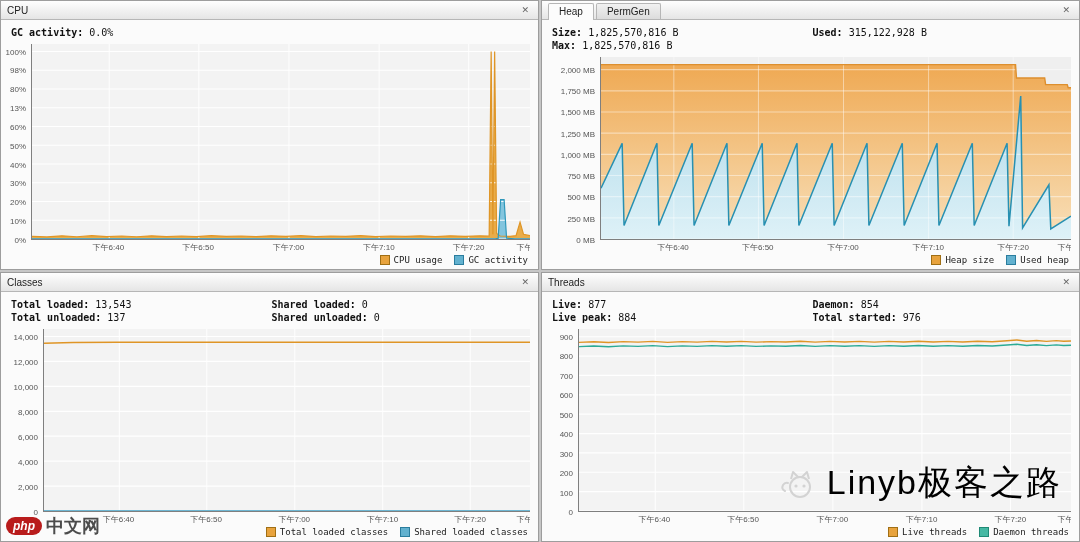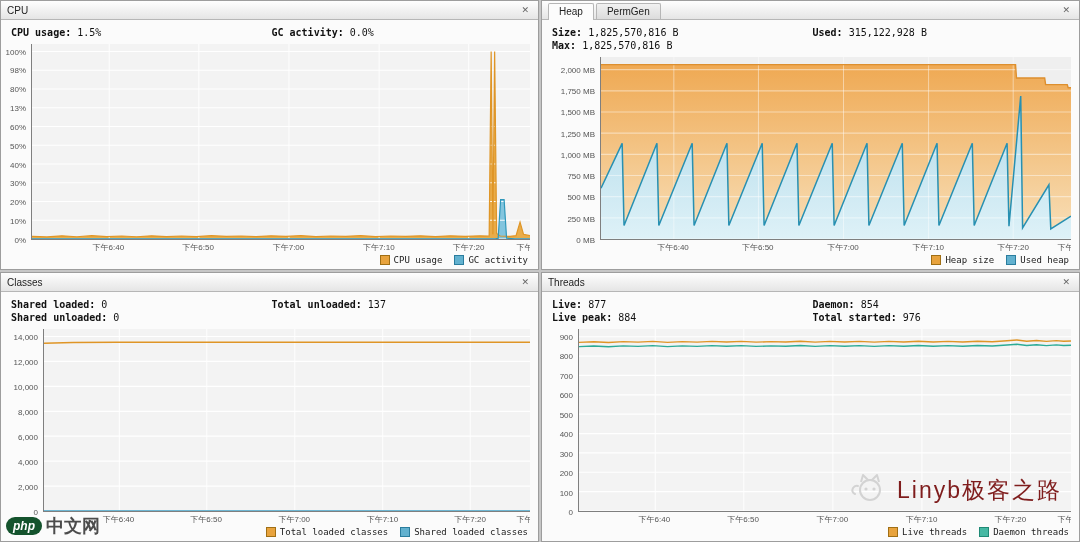"CPU usage: 1.5%" span.stat { html: <span><span>CPU usage:</span> <span>1.5%</span></span> -> none }
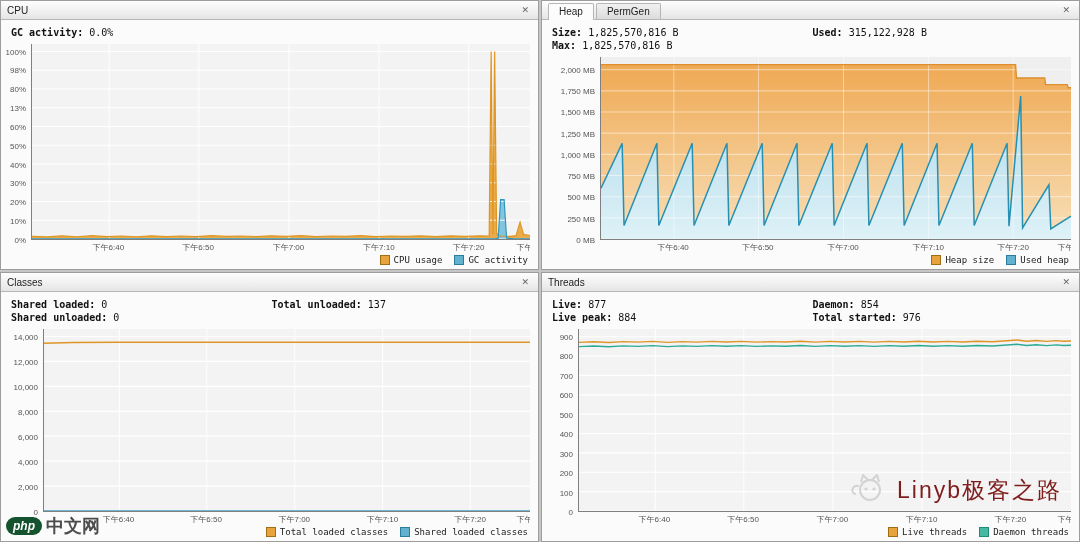"Total loaded: 13,543" span.stat { html: none -> <span><span>Total loaded:</span> <span>13,543</span></span> }
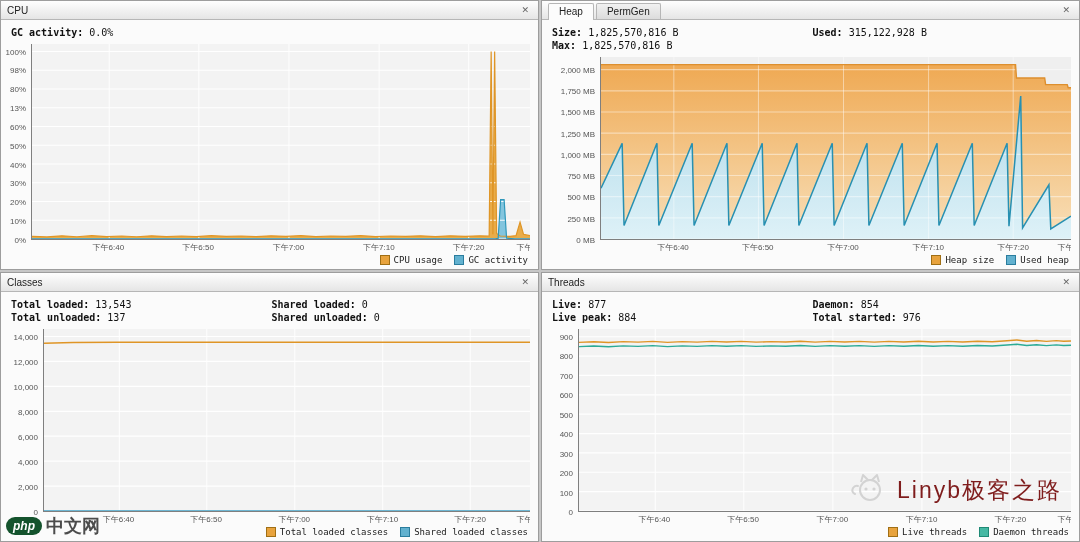"Linyb极客之路" .linyb-mark { align-items: flex-end -> center; color: #7f1d1d -> #000000; font-size: 23px -> 34px }
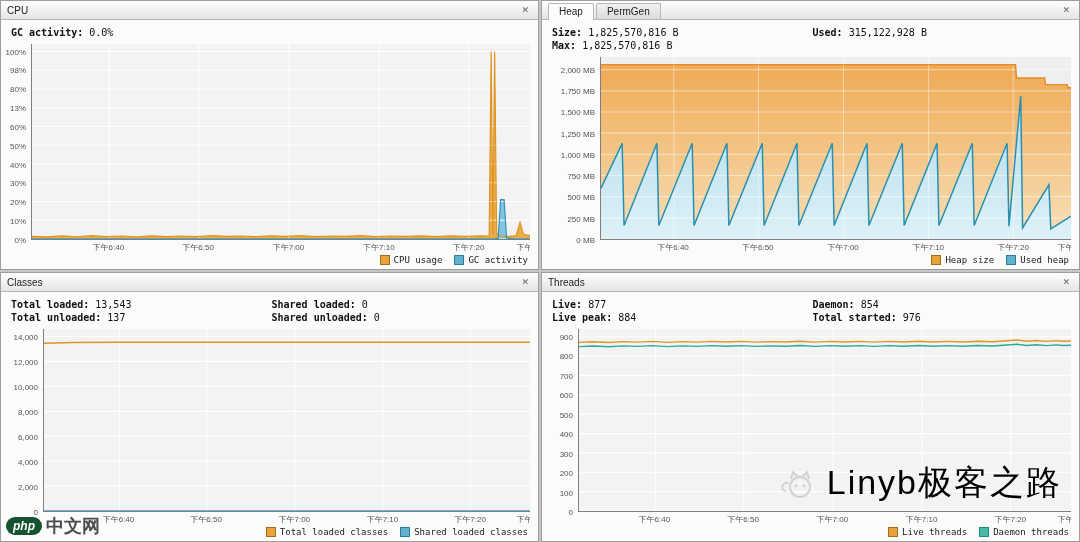"php" .php-badge { background: #14532d -> #b91c1c }
